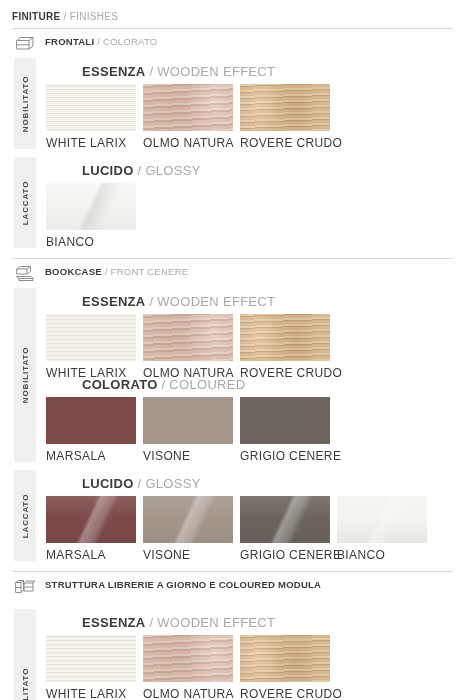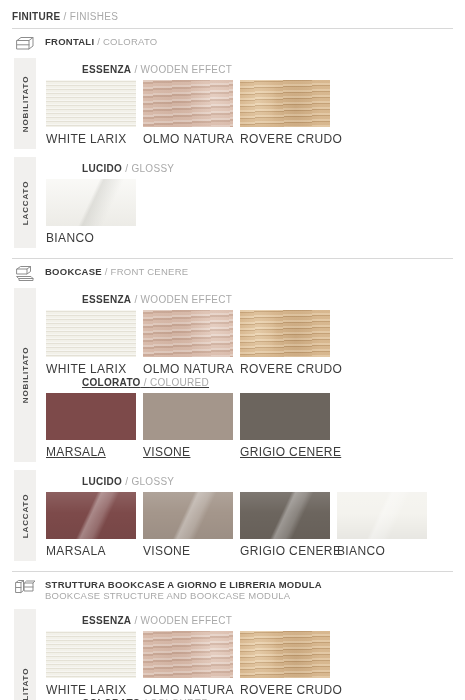"ESSENZA / WOODEN EFFECT" .row-title { font-size: 10px -> 13px }
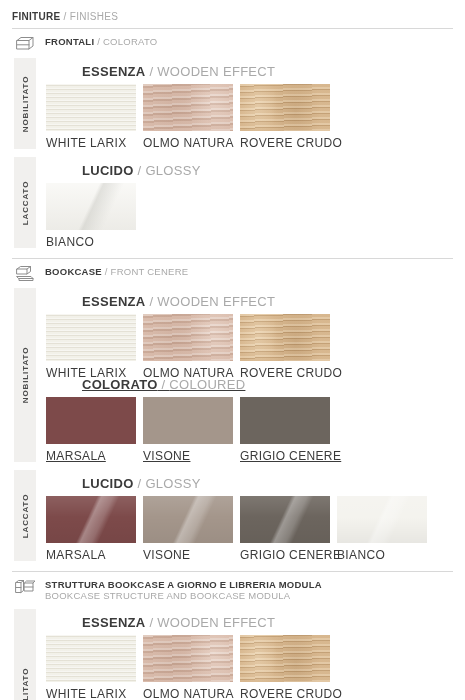"COLORATO / COLOURED" div.row { text-decoration: underline -> none }
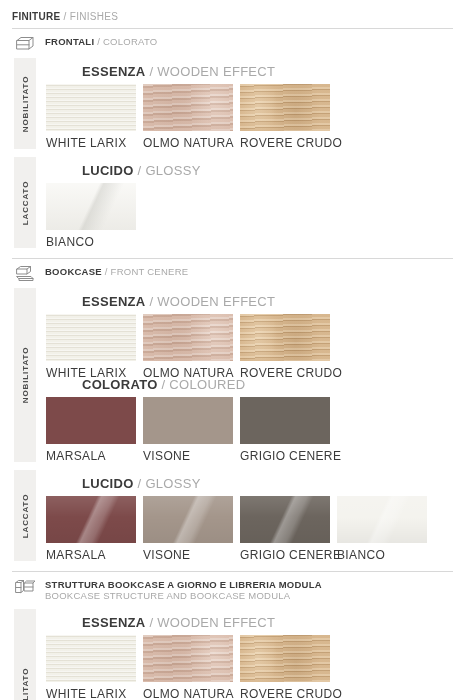"STRUTTURA BOOKCASE A GIORNO E" span.t-strong { text: BOOKCASE A GIORNO E LIBRERIA -> LIBRERIE A GIORNO E COLOURED }
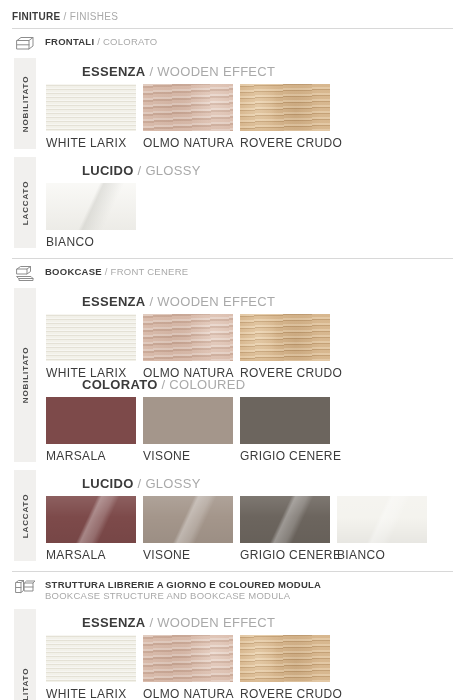"BOOKCASE STRUCTURE AND BOOKCASE MODULA" div.t-light { html: <div>BOOKCASE STRUCTURE AND BOOKCASE MODULA</div> -> none }
